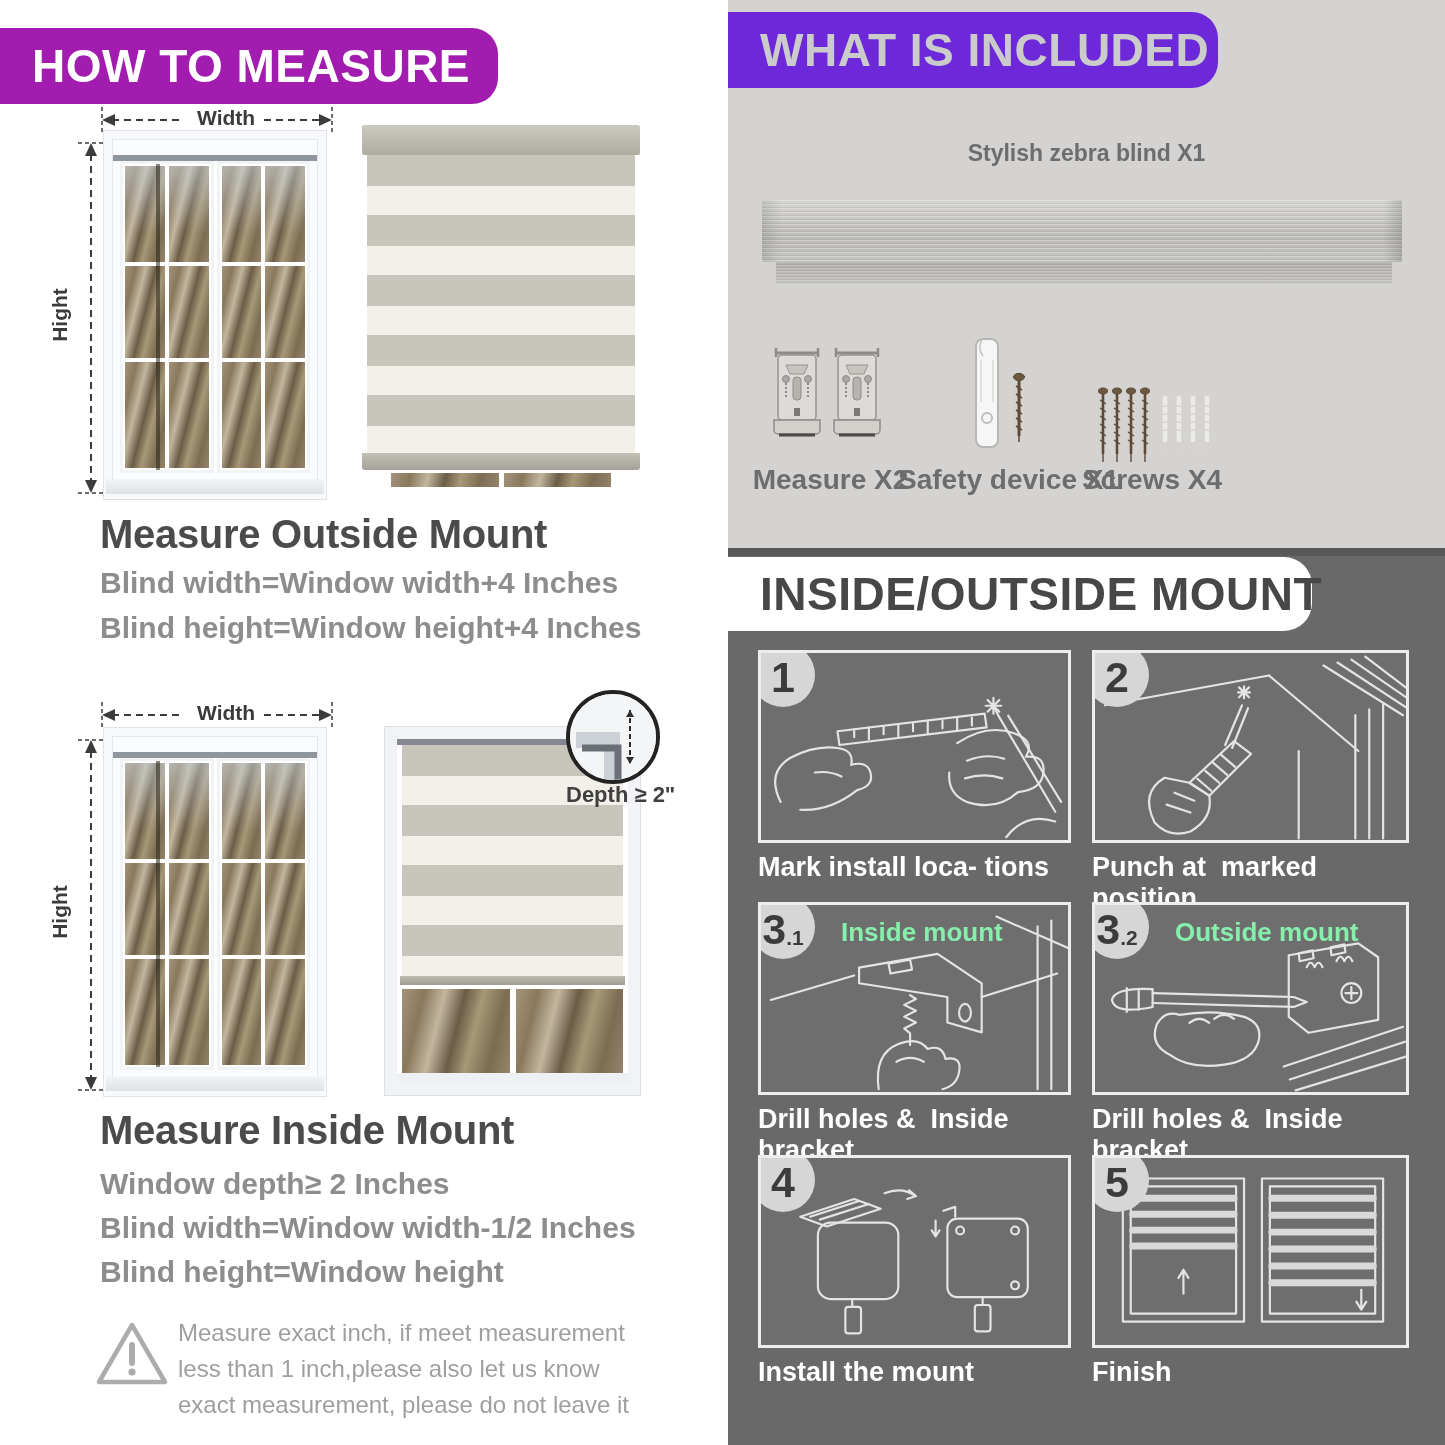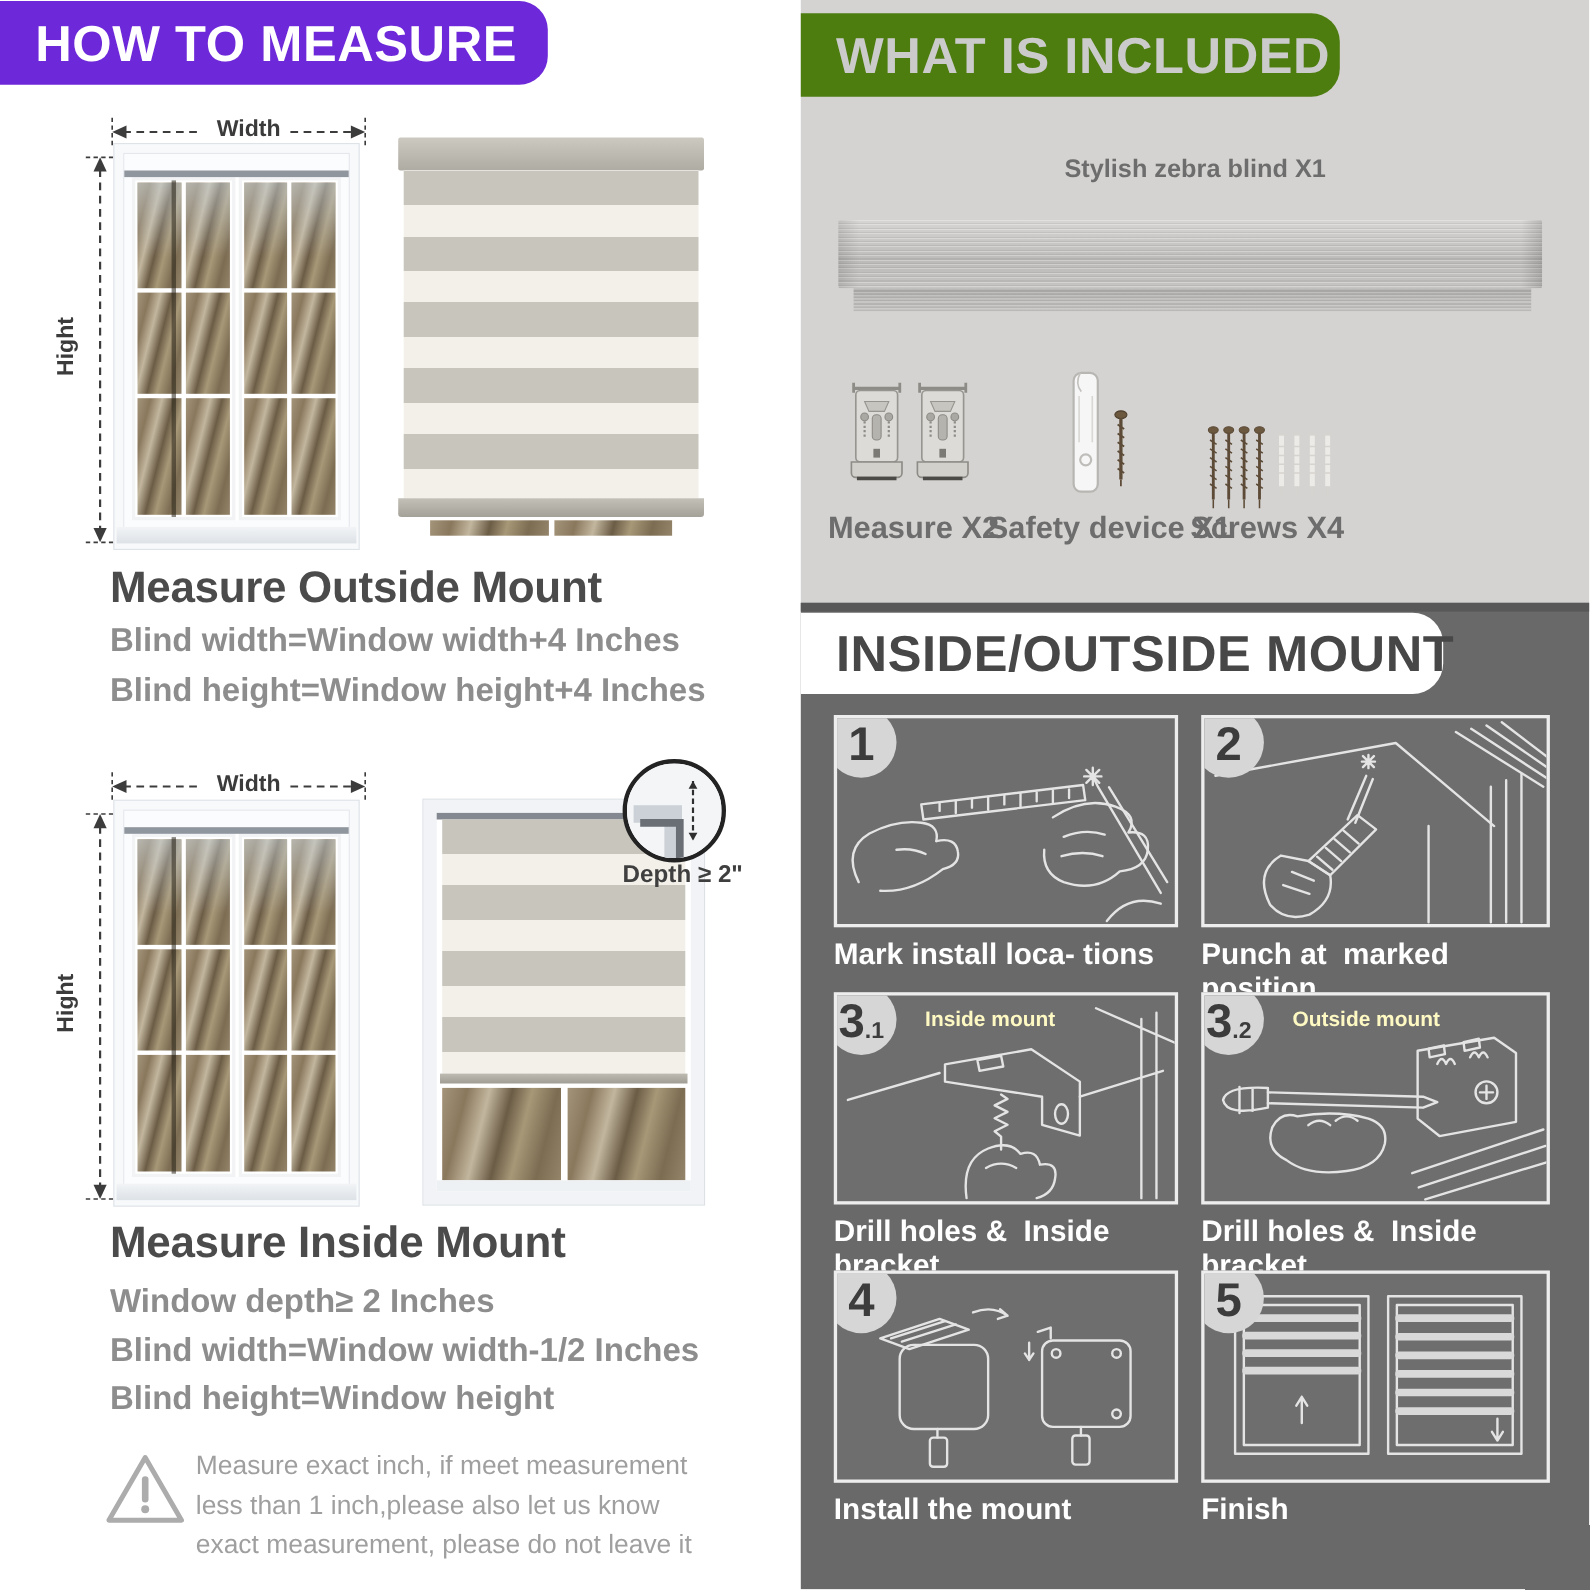"HOW TO MEASURE" #banner-left { background: #6d28d9 -> #a21caf; top: 1px -> 28px }
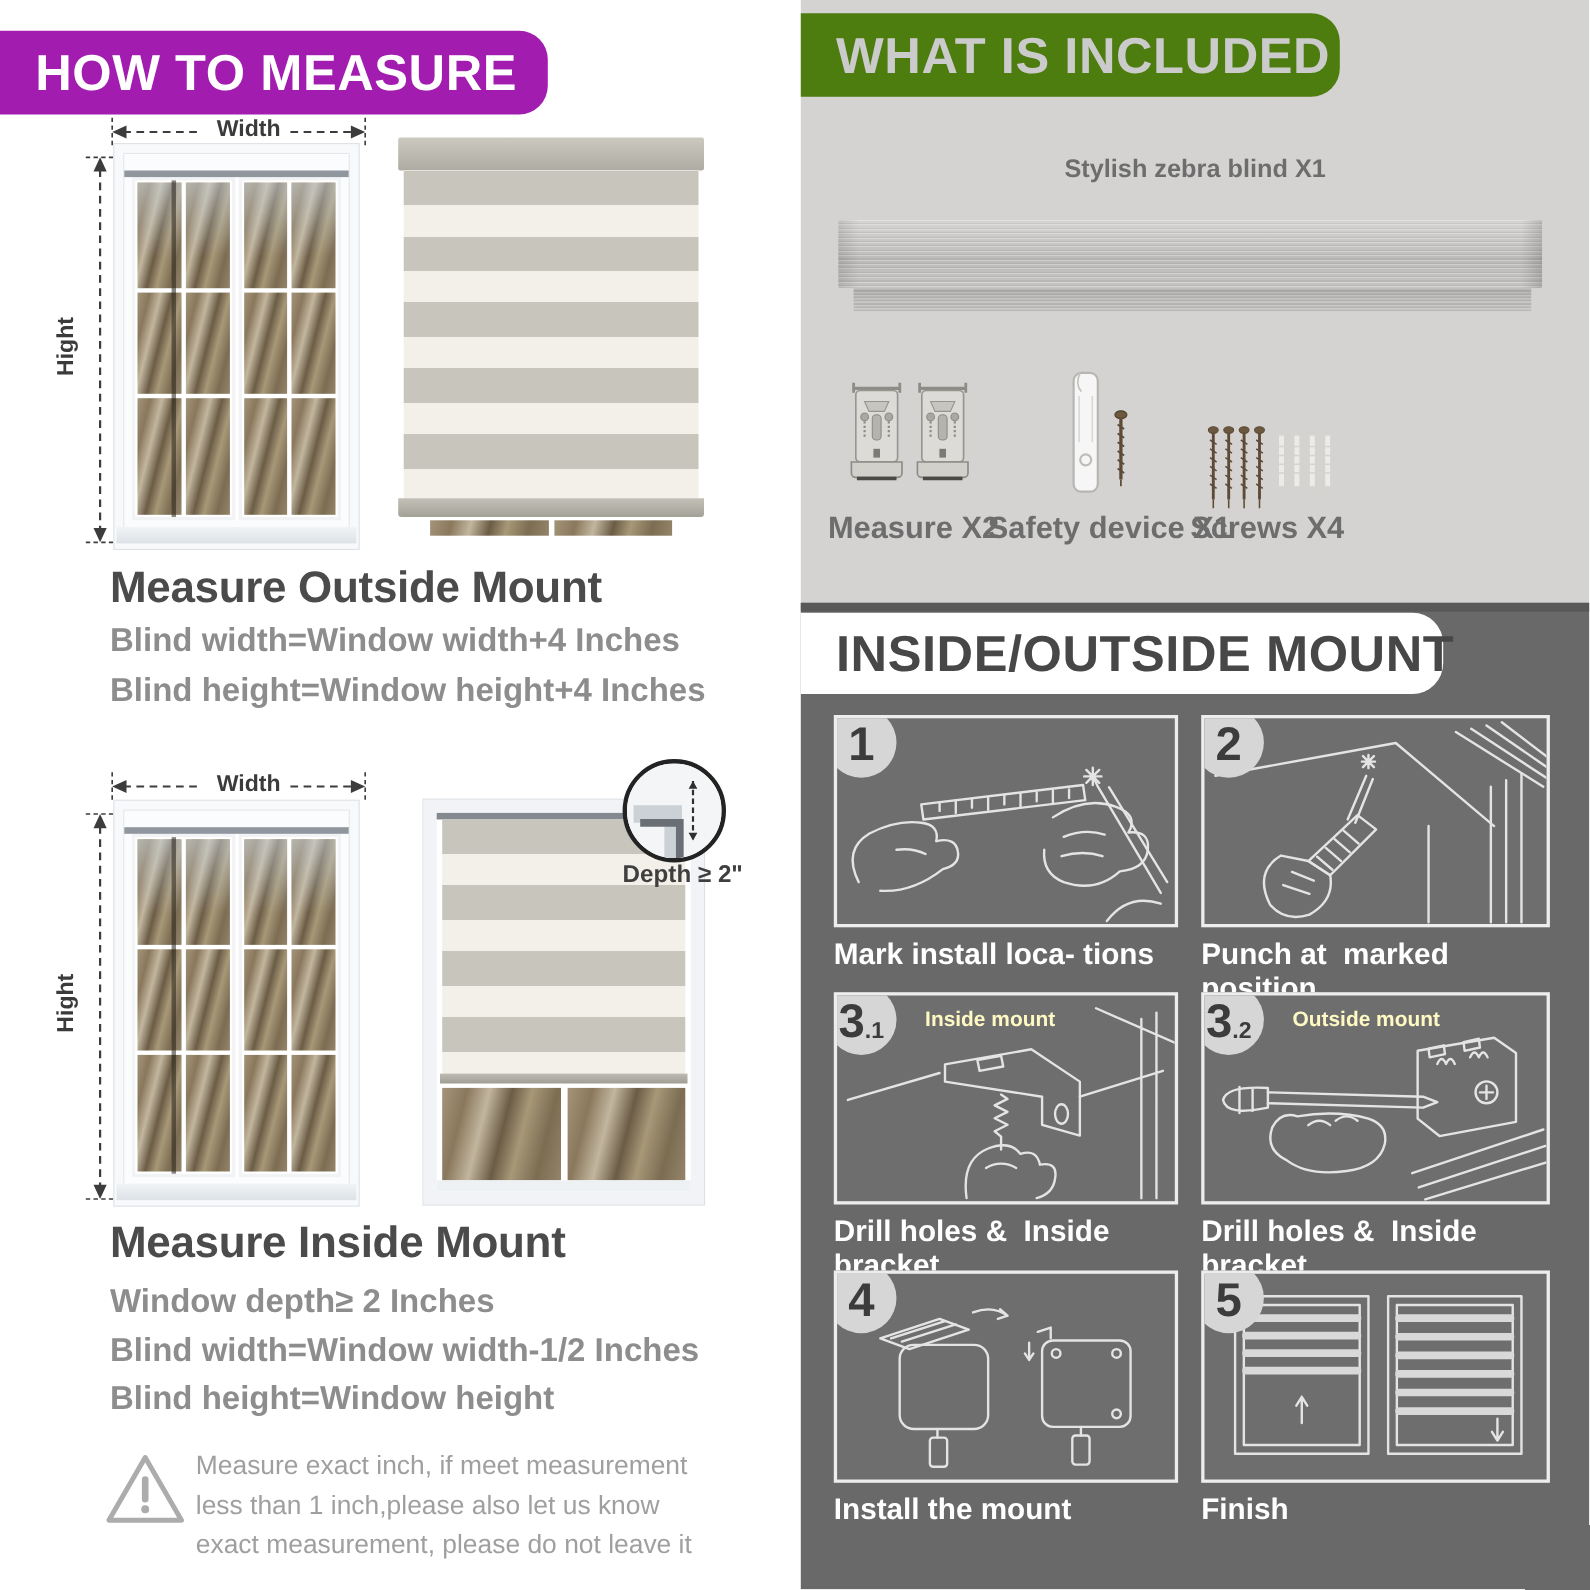"WHAT IS INCLUDED" #banner-included { background: #4d7c0f -> #6d28d9 }
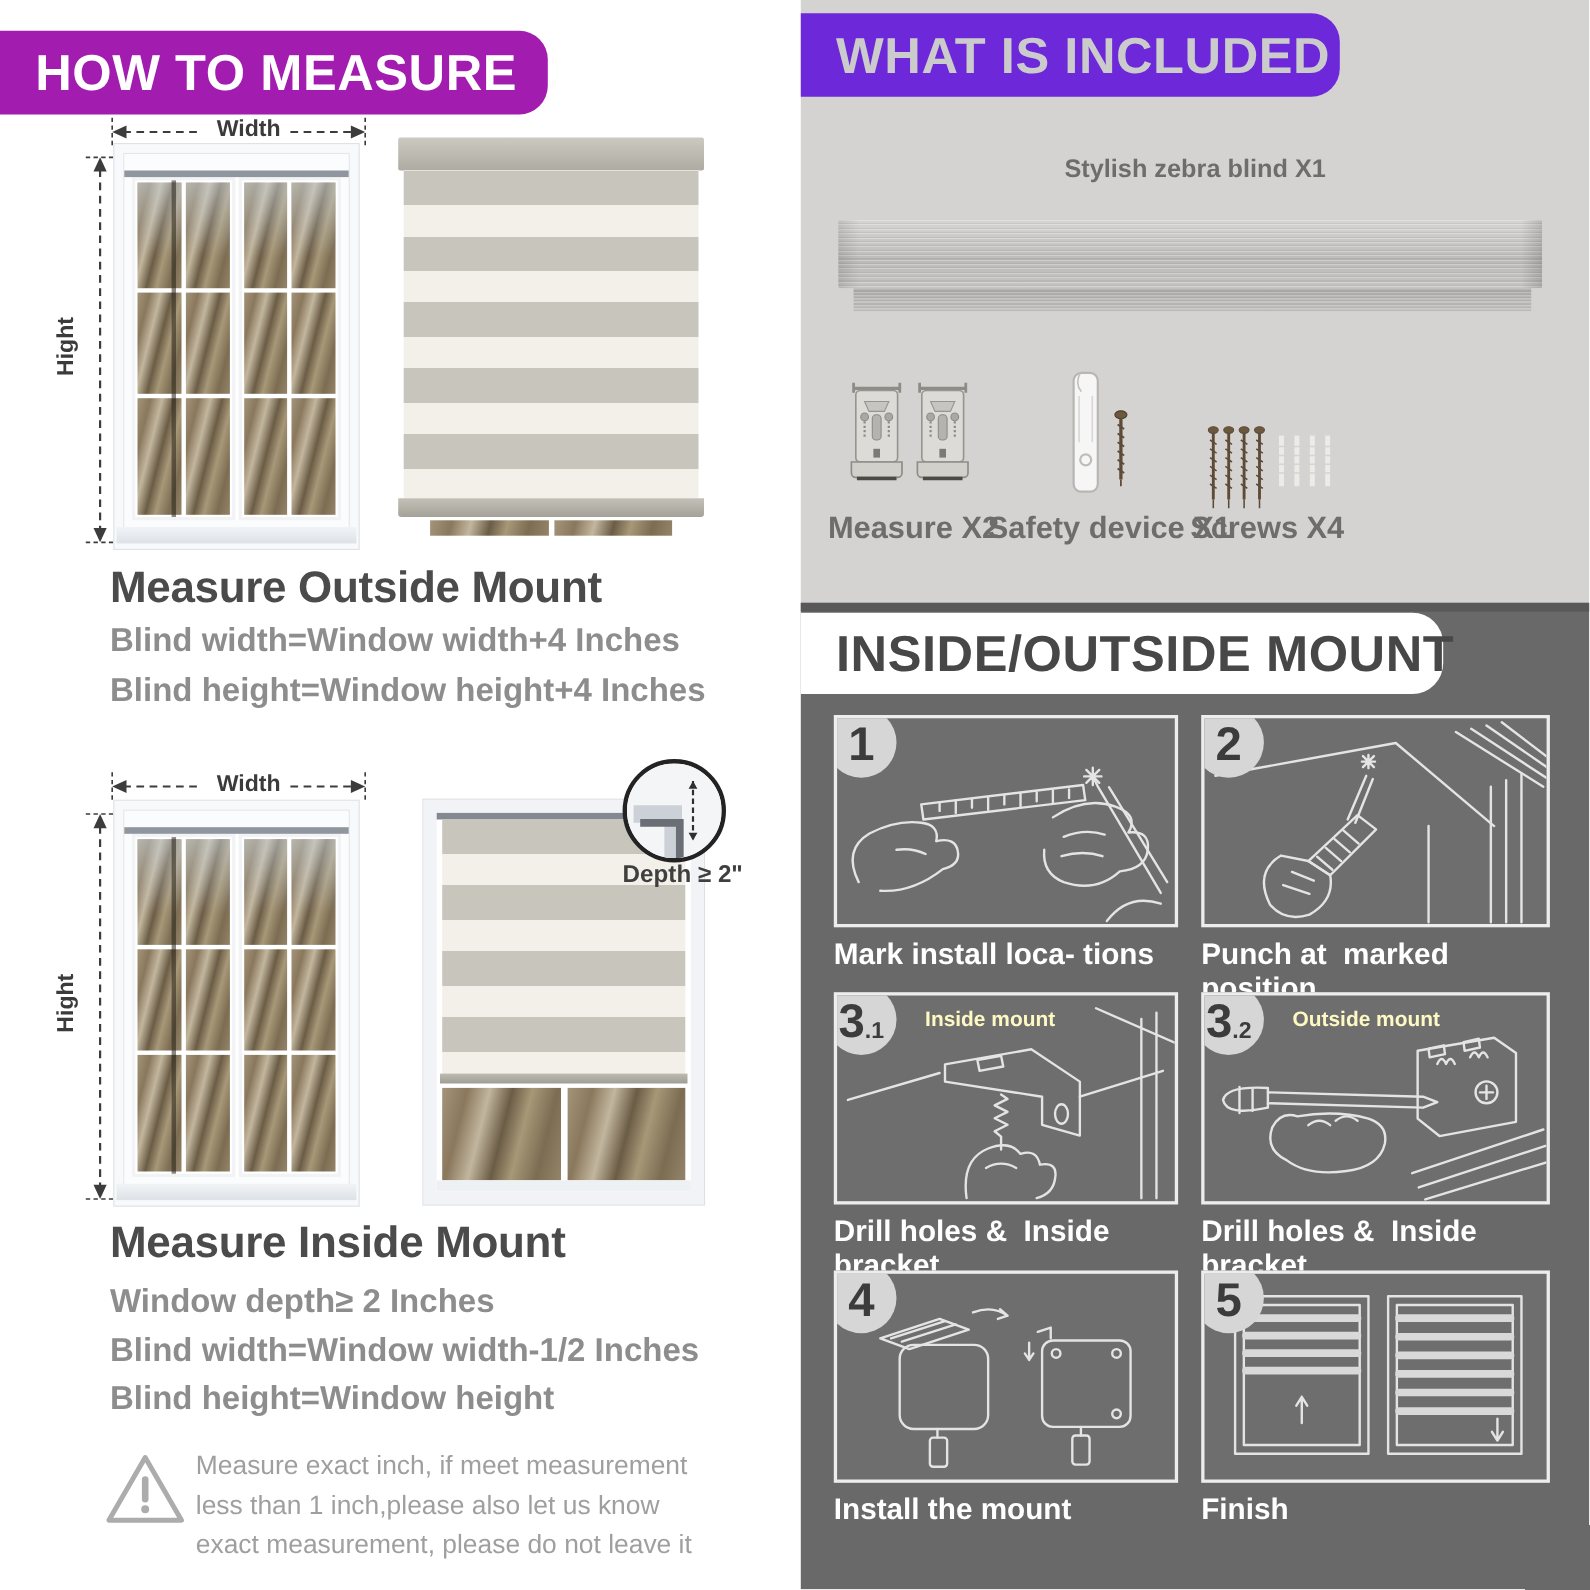"Inside mount" .mount-type { color: #fef9c3 -> #86efac; font-size: 19px -> 26px }
